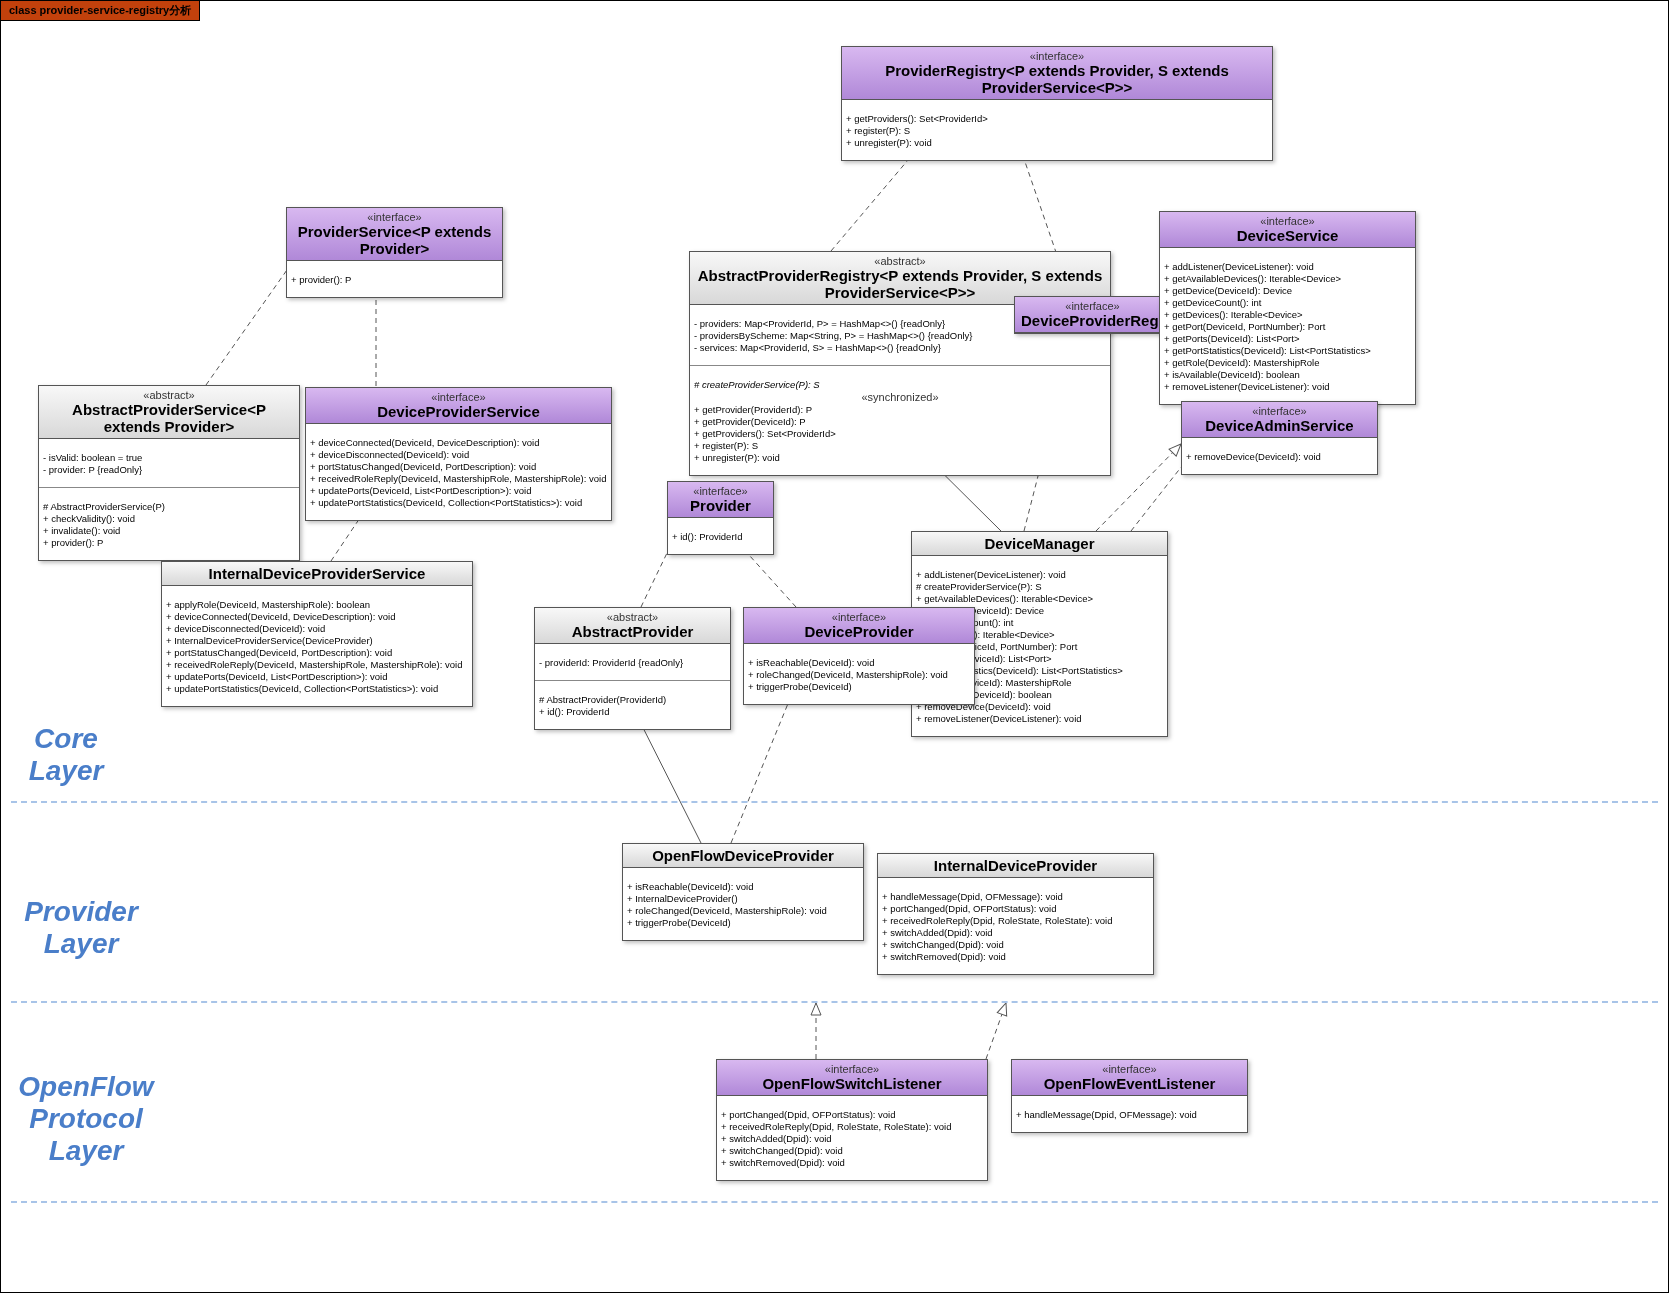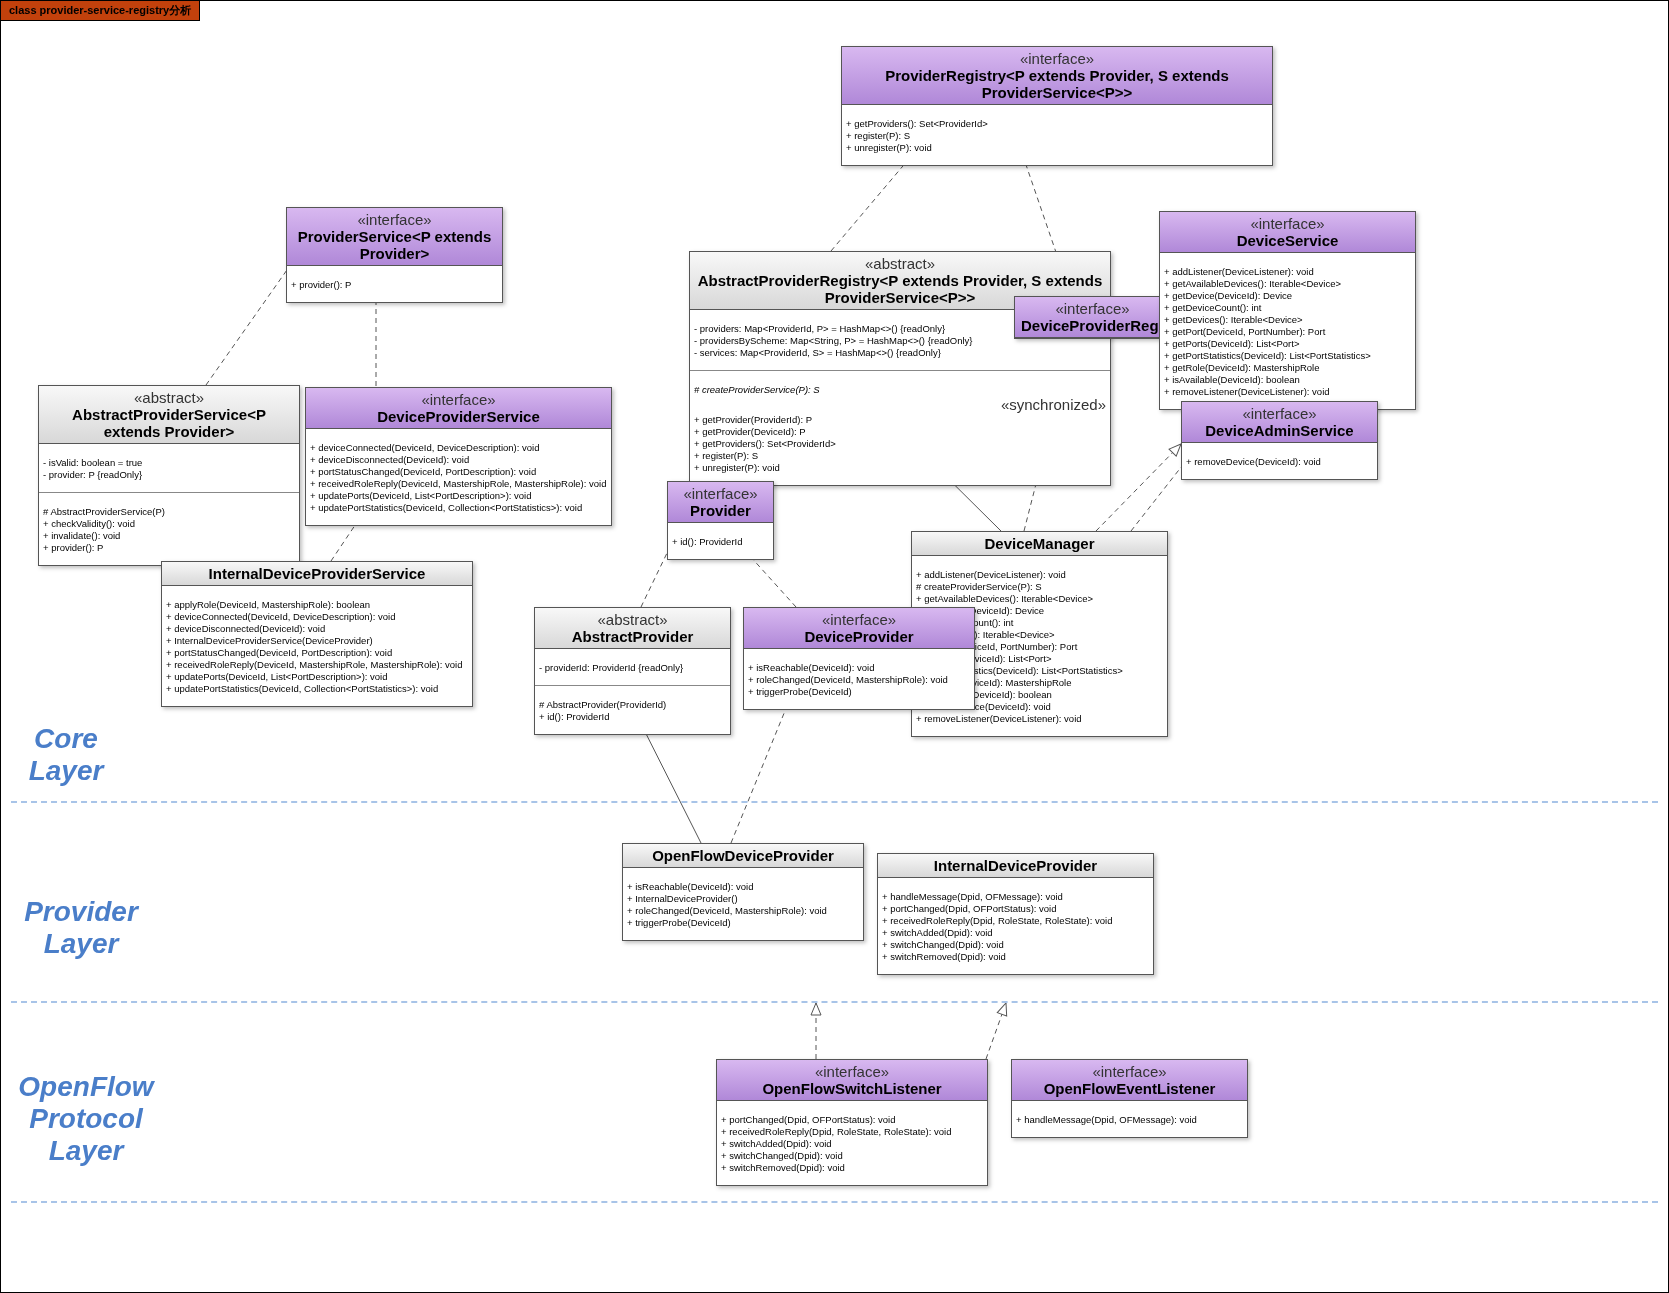"«interface»" .stereo { font-size: 15px -> 11px }
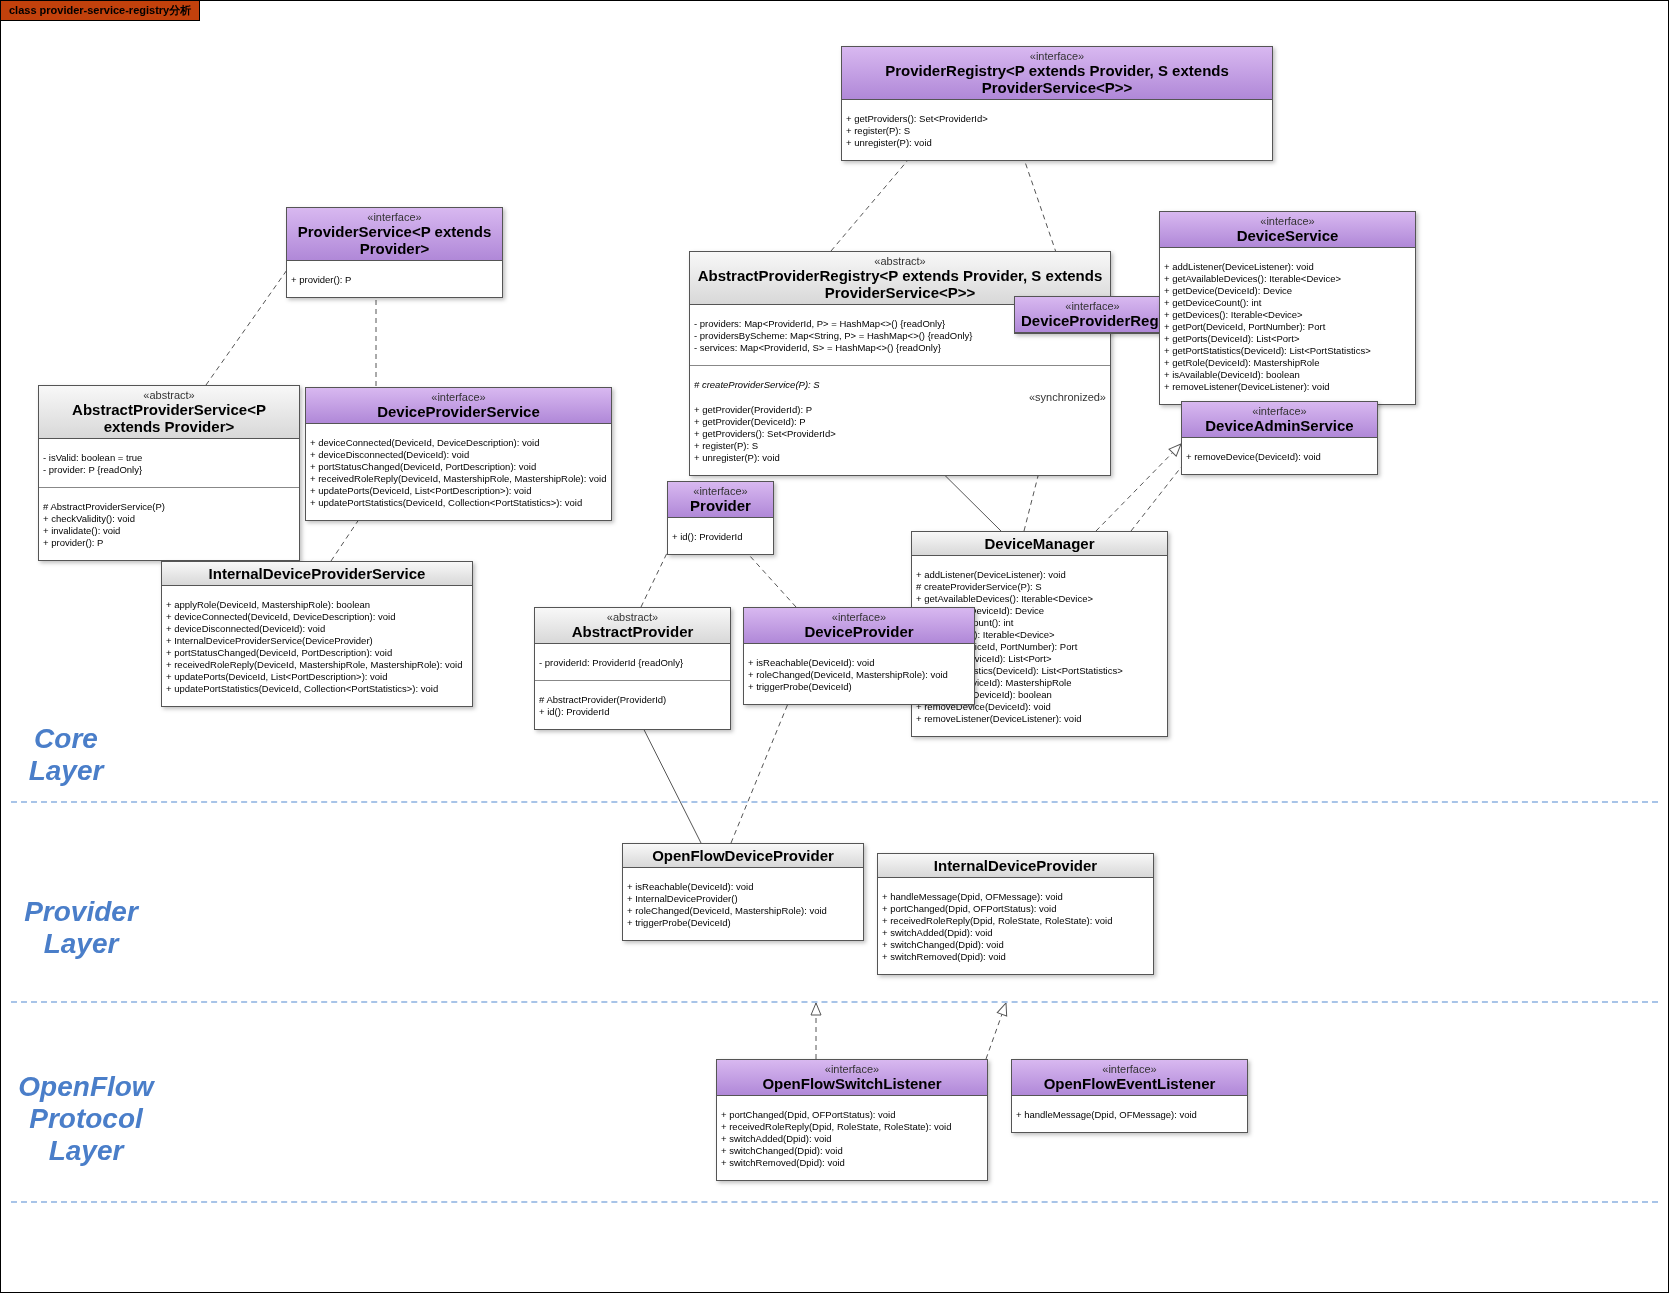"«synchronized»" div.stereo { text-align: right -> center }
